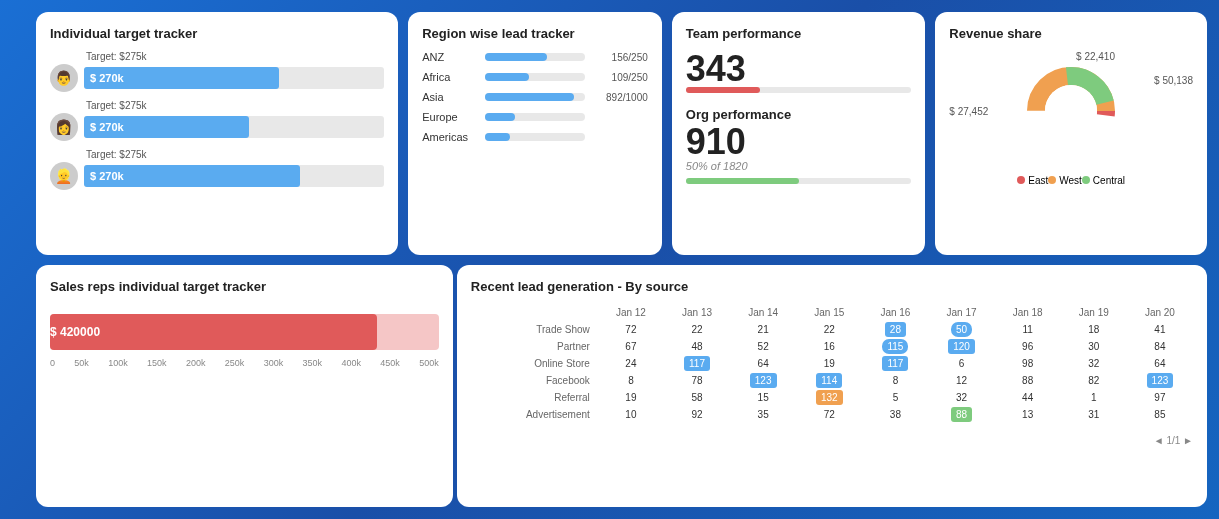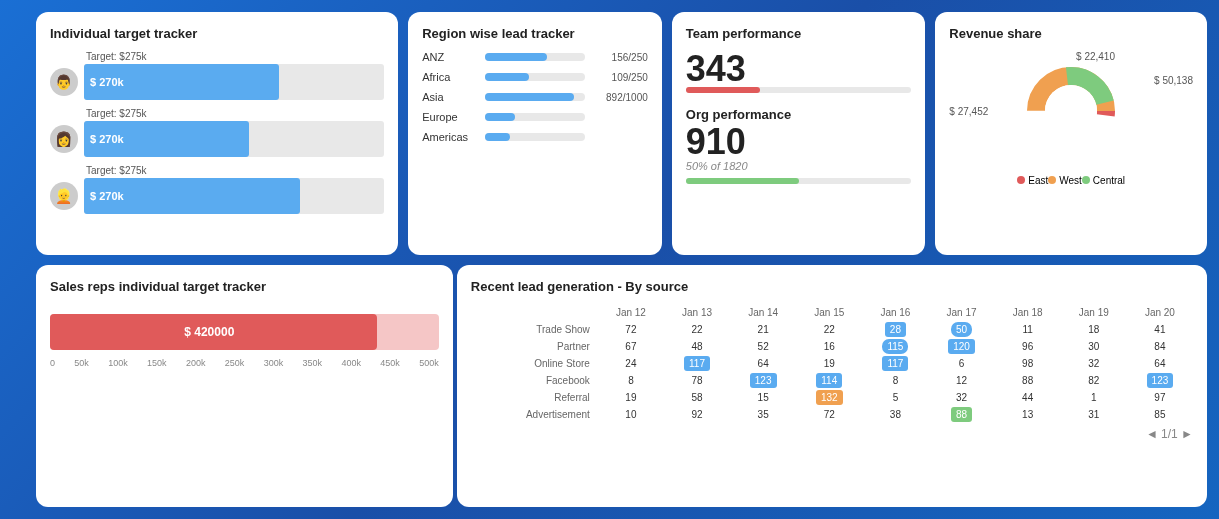"$ 270k" .bar-track { height: 36px -> 22px }
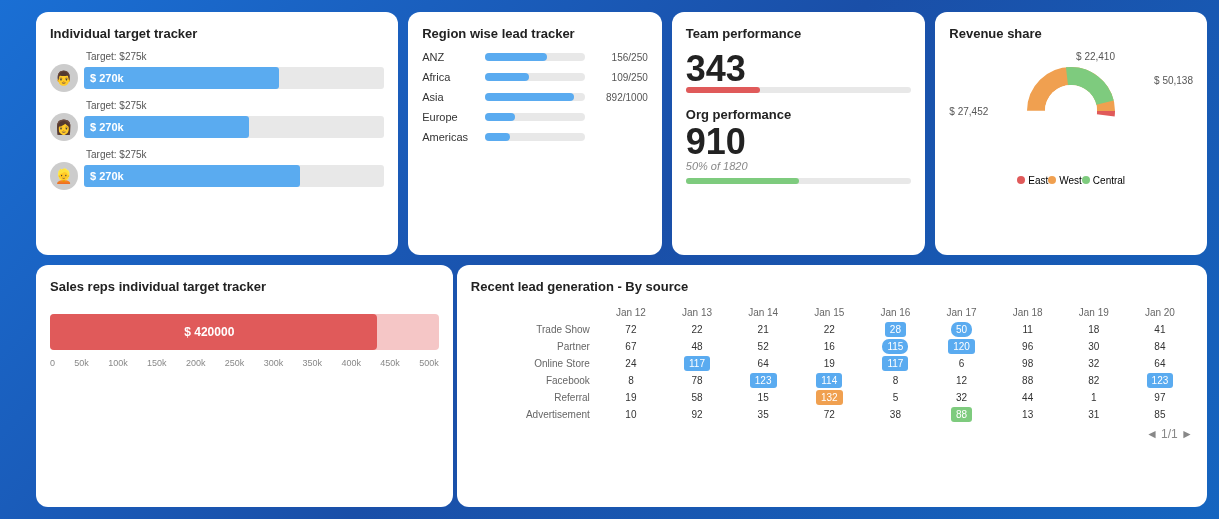"$ 420000" .sales-bar-fill { justify-content: center -> flex-start }
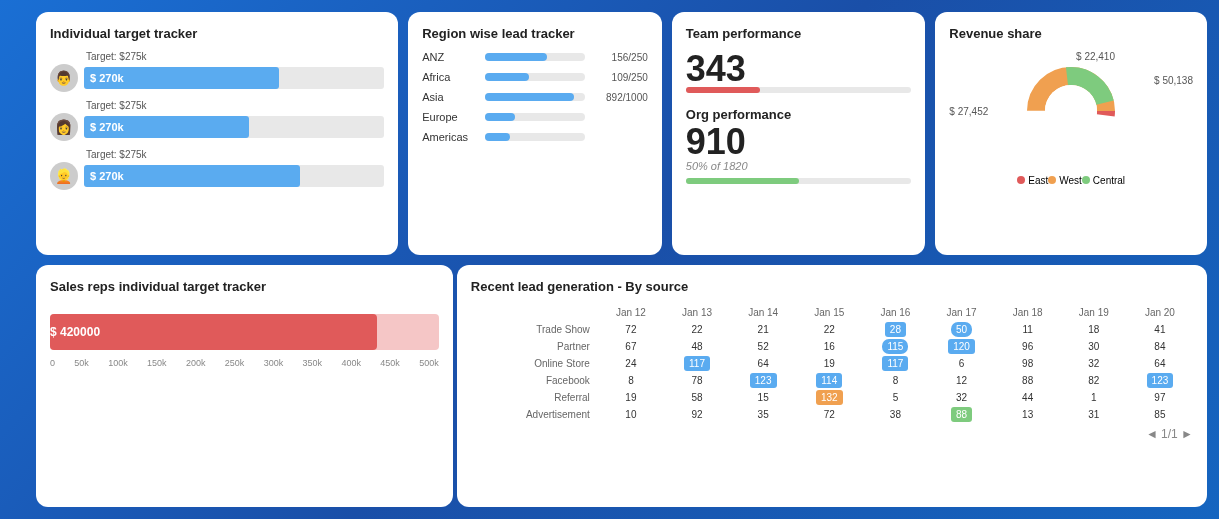"◄ 1/1 ►" .pagination { font-size: 12px -> 10px; margin-top: 4px -> 12px }
